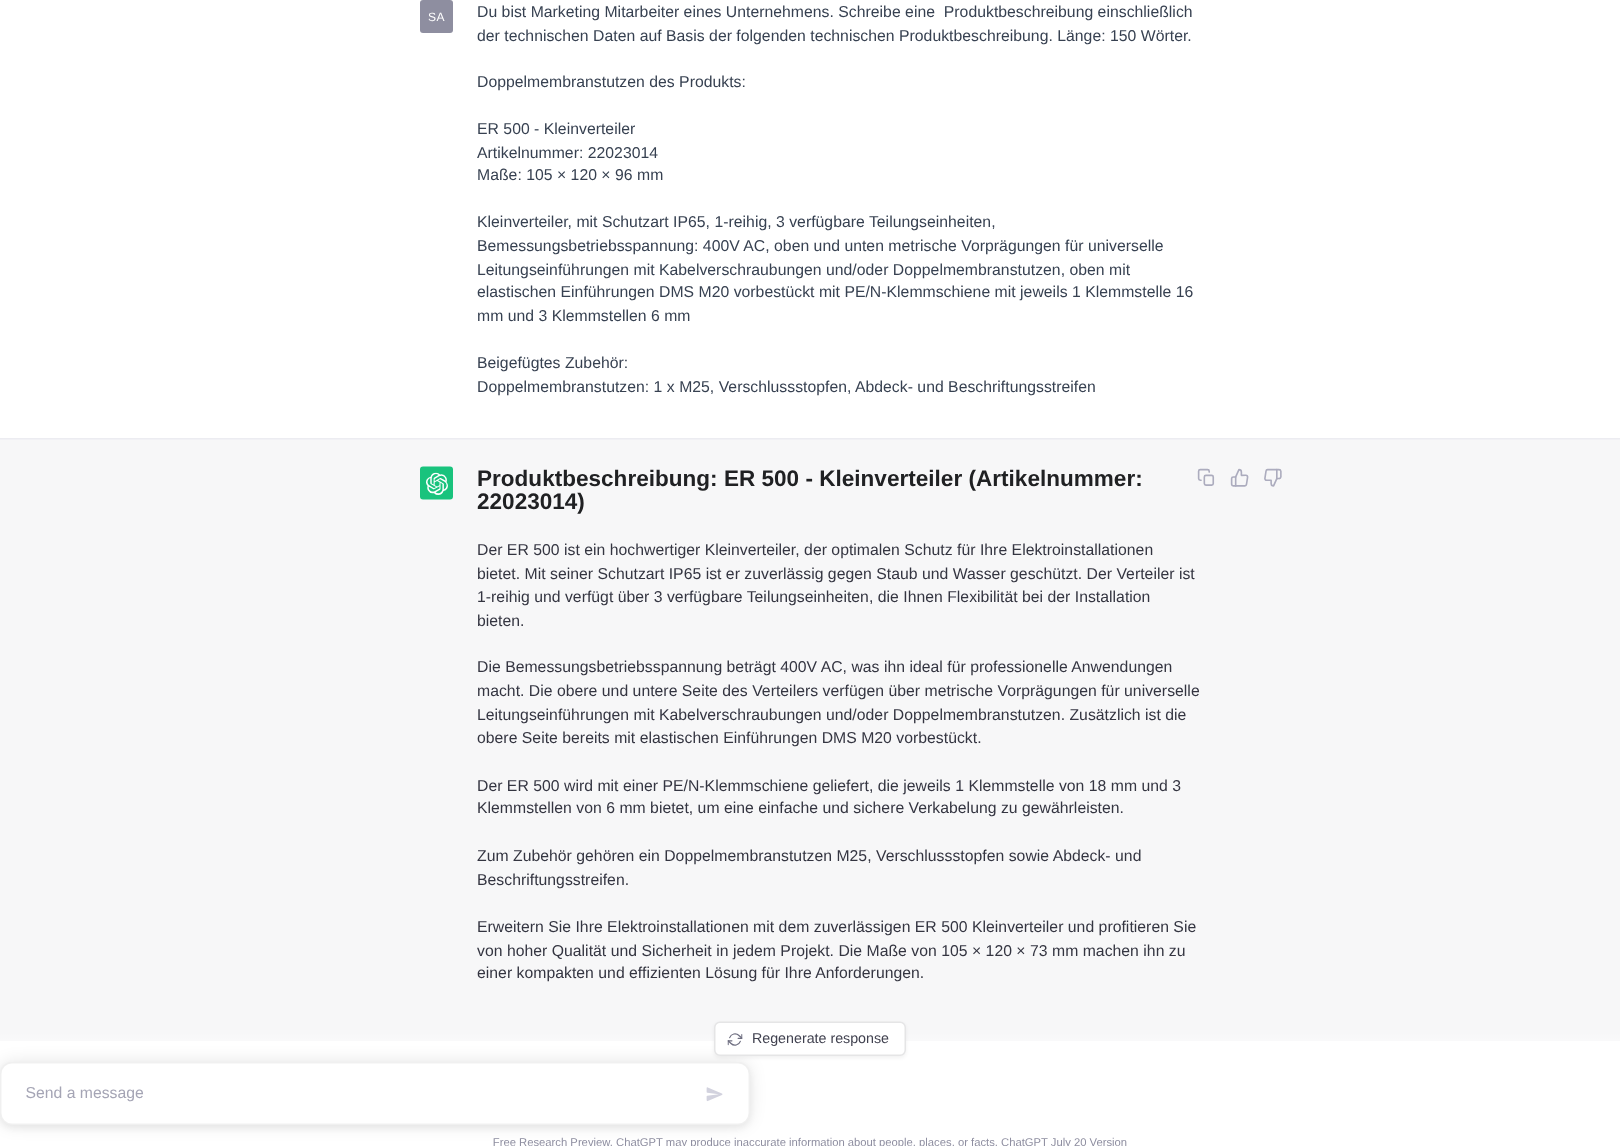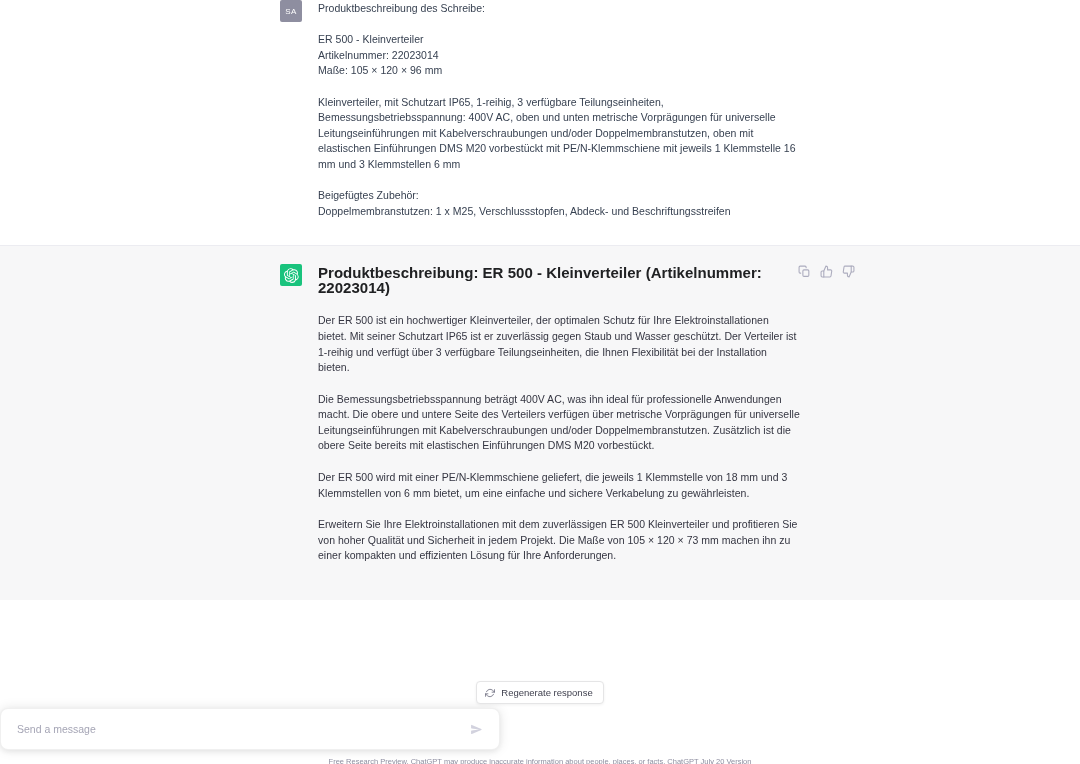"Du bist Marketing Mitarbeiter eines" p { html: none -> <p>Du bist Marketing Mitarbeiter eines Unternehmens. Schreibe eine Produktbeschreibung einschließlich der technischen Daten auf Basis der folgenden technischen Produktbeschreibung. Länge: 150 Wörter.</p> }
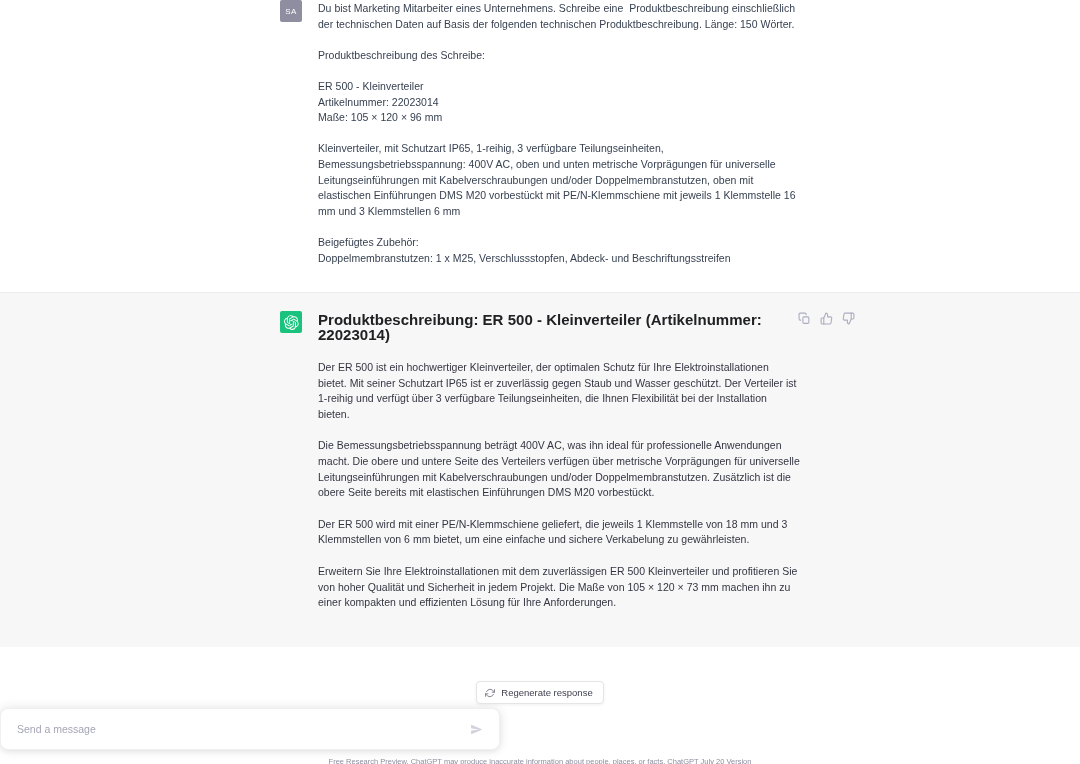"Produktbeschreibung des Schreibe:" p { text: Produktbeschreibung des Schreibe -> Doppelmembranstutzen des Produkts }
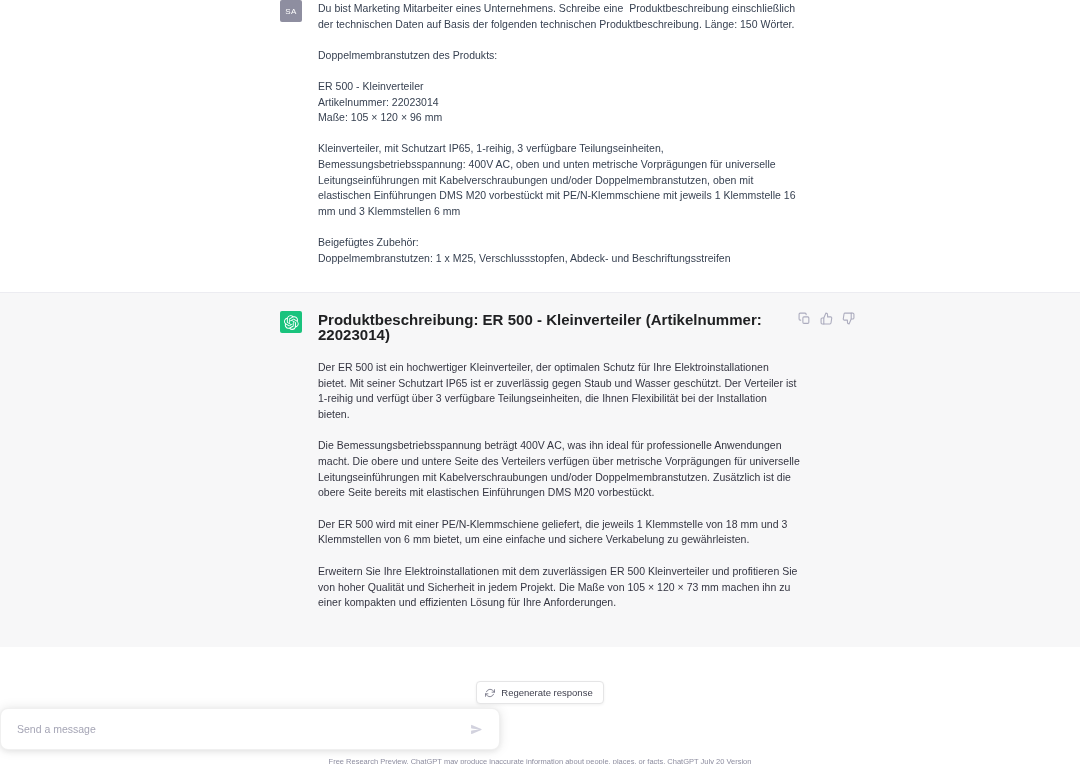"Zum Zubehör gehören ein" p { html: none -> <p>Zum Zubehör gehören ein Doppelmembranstutzen M25, Verschlussstopfen sowie Abdeck- und Beschriftungsstreifen.</p> }
